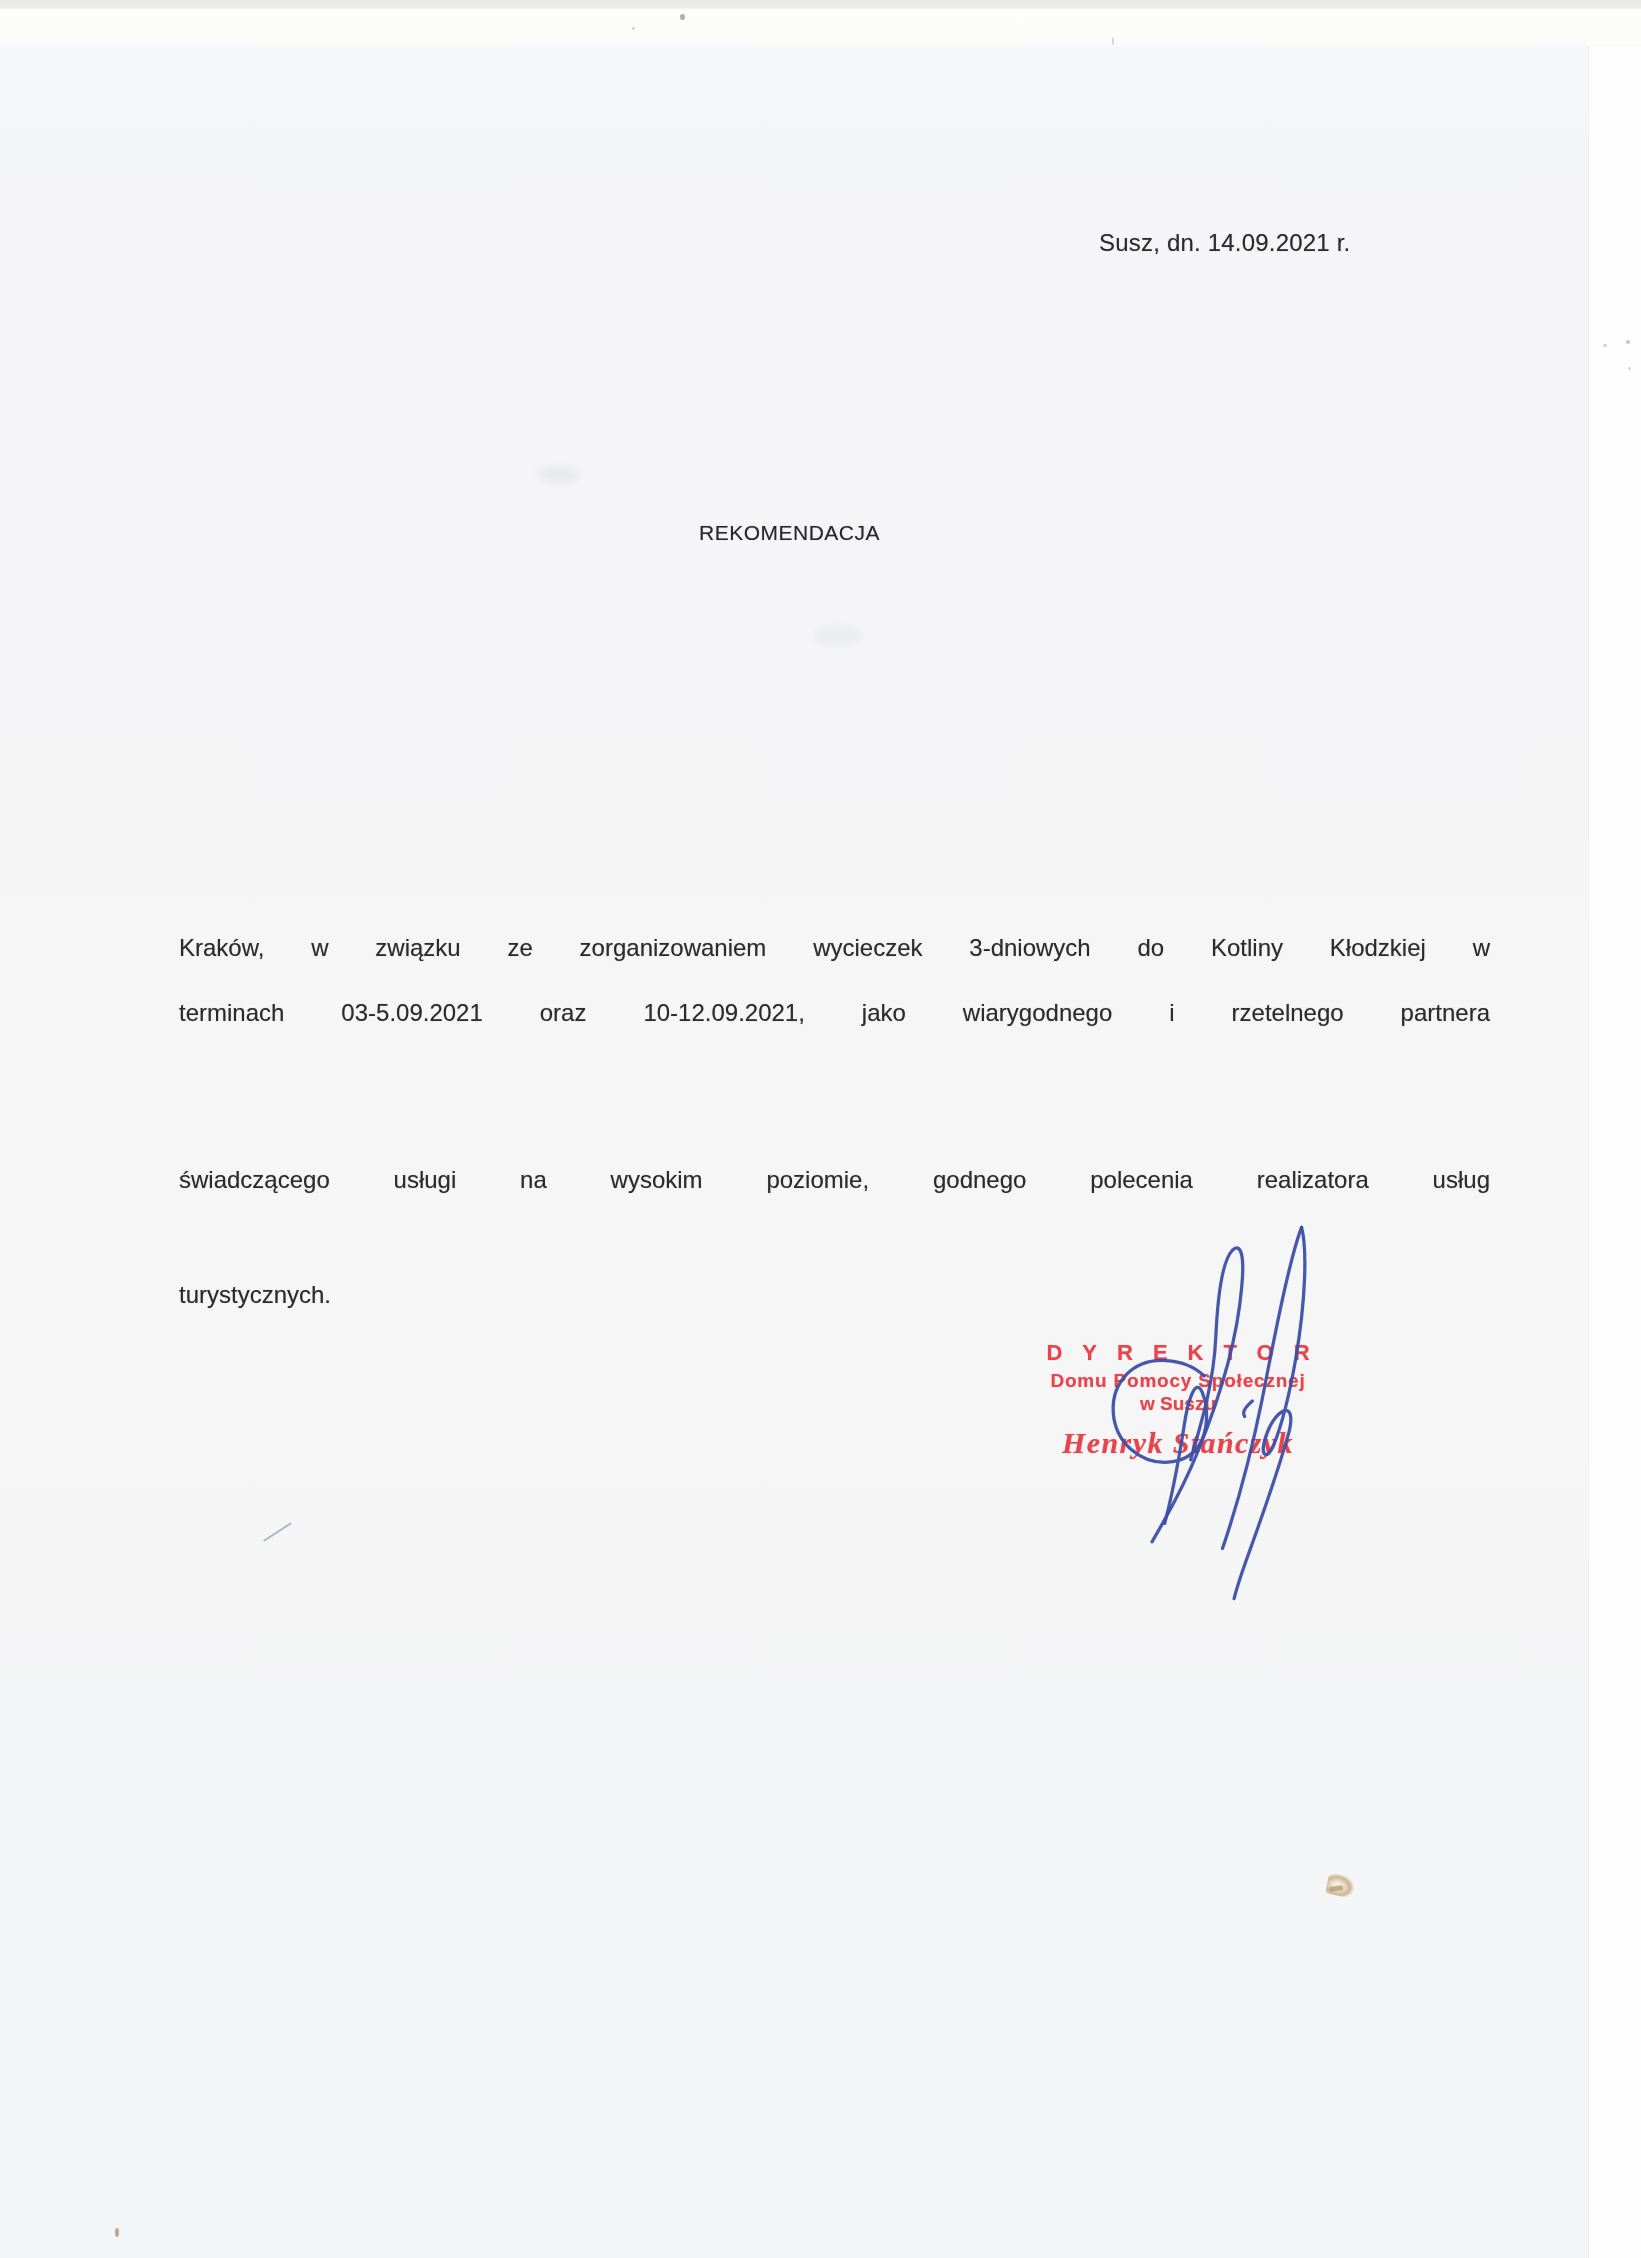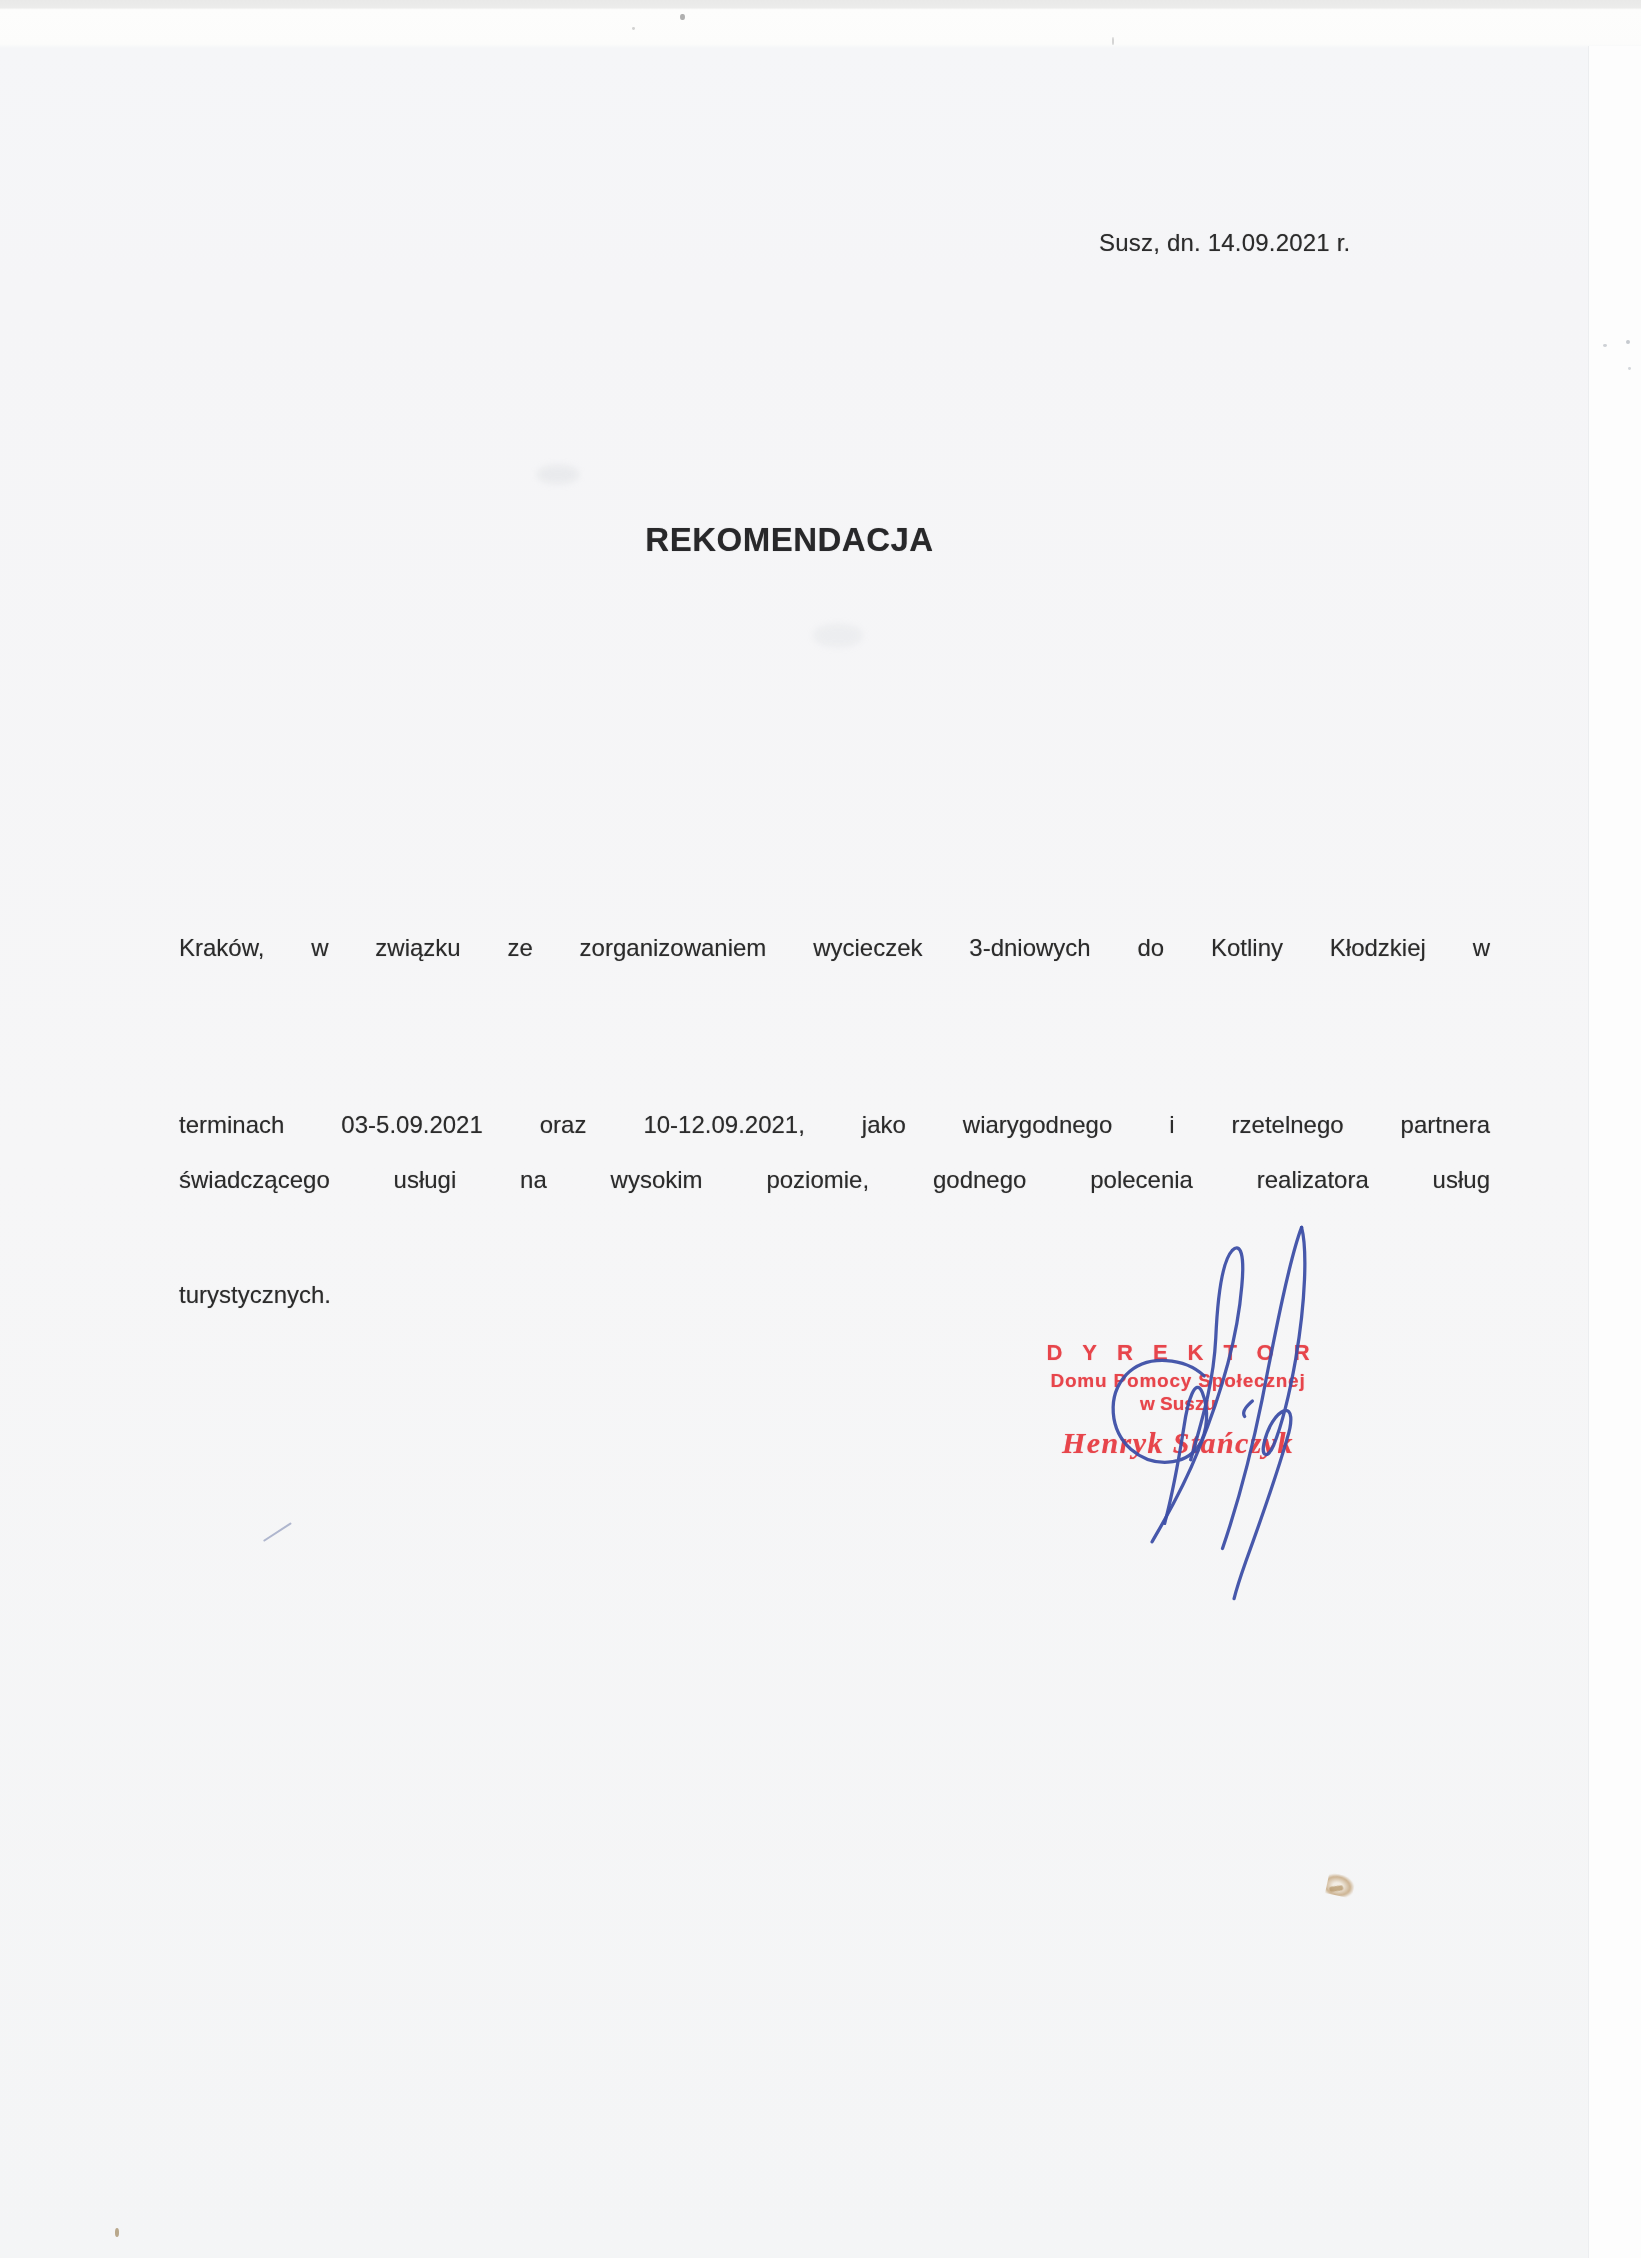"REKOMENDACJA" .doc-title { font-size: 33px -> 21px; font-weight: bold -> normal }
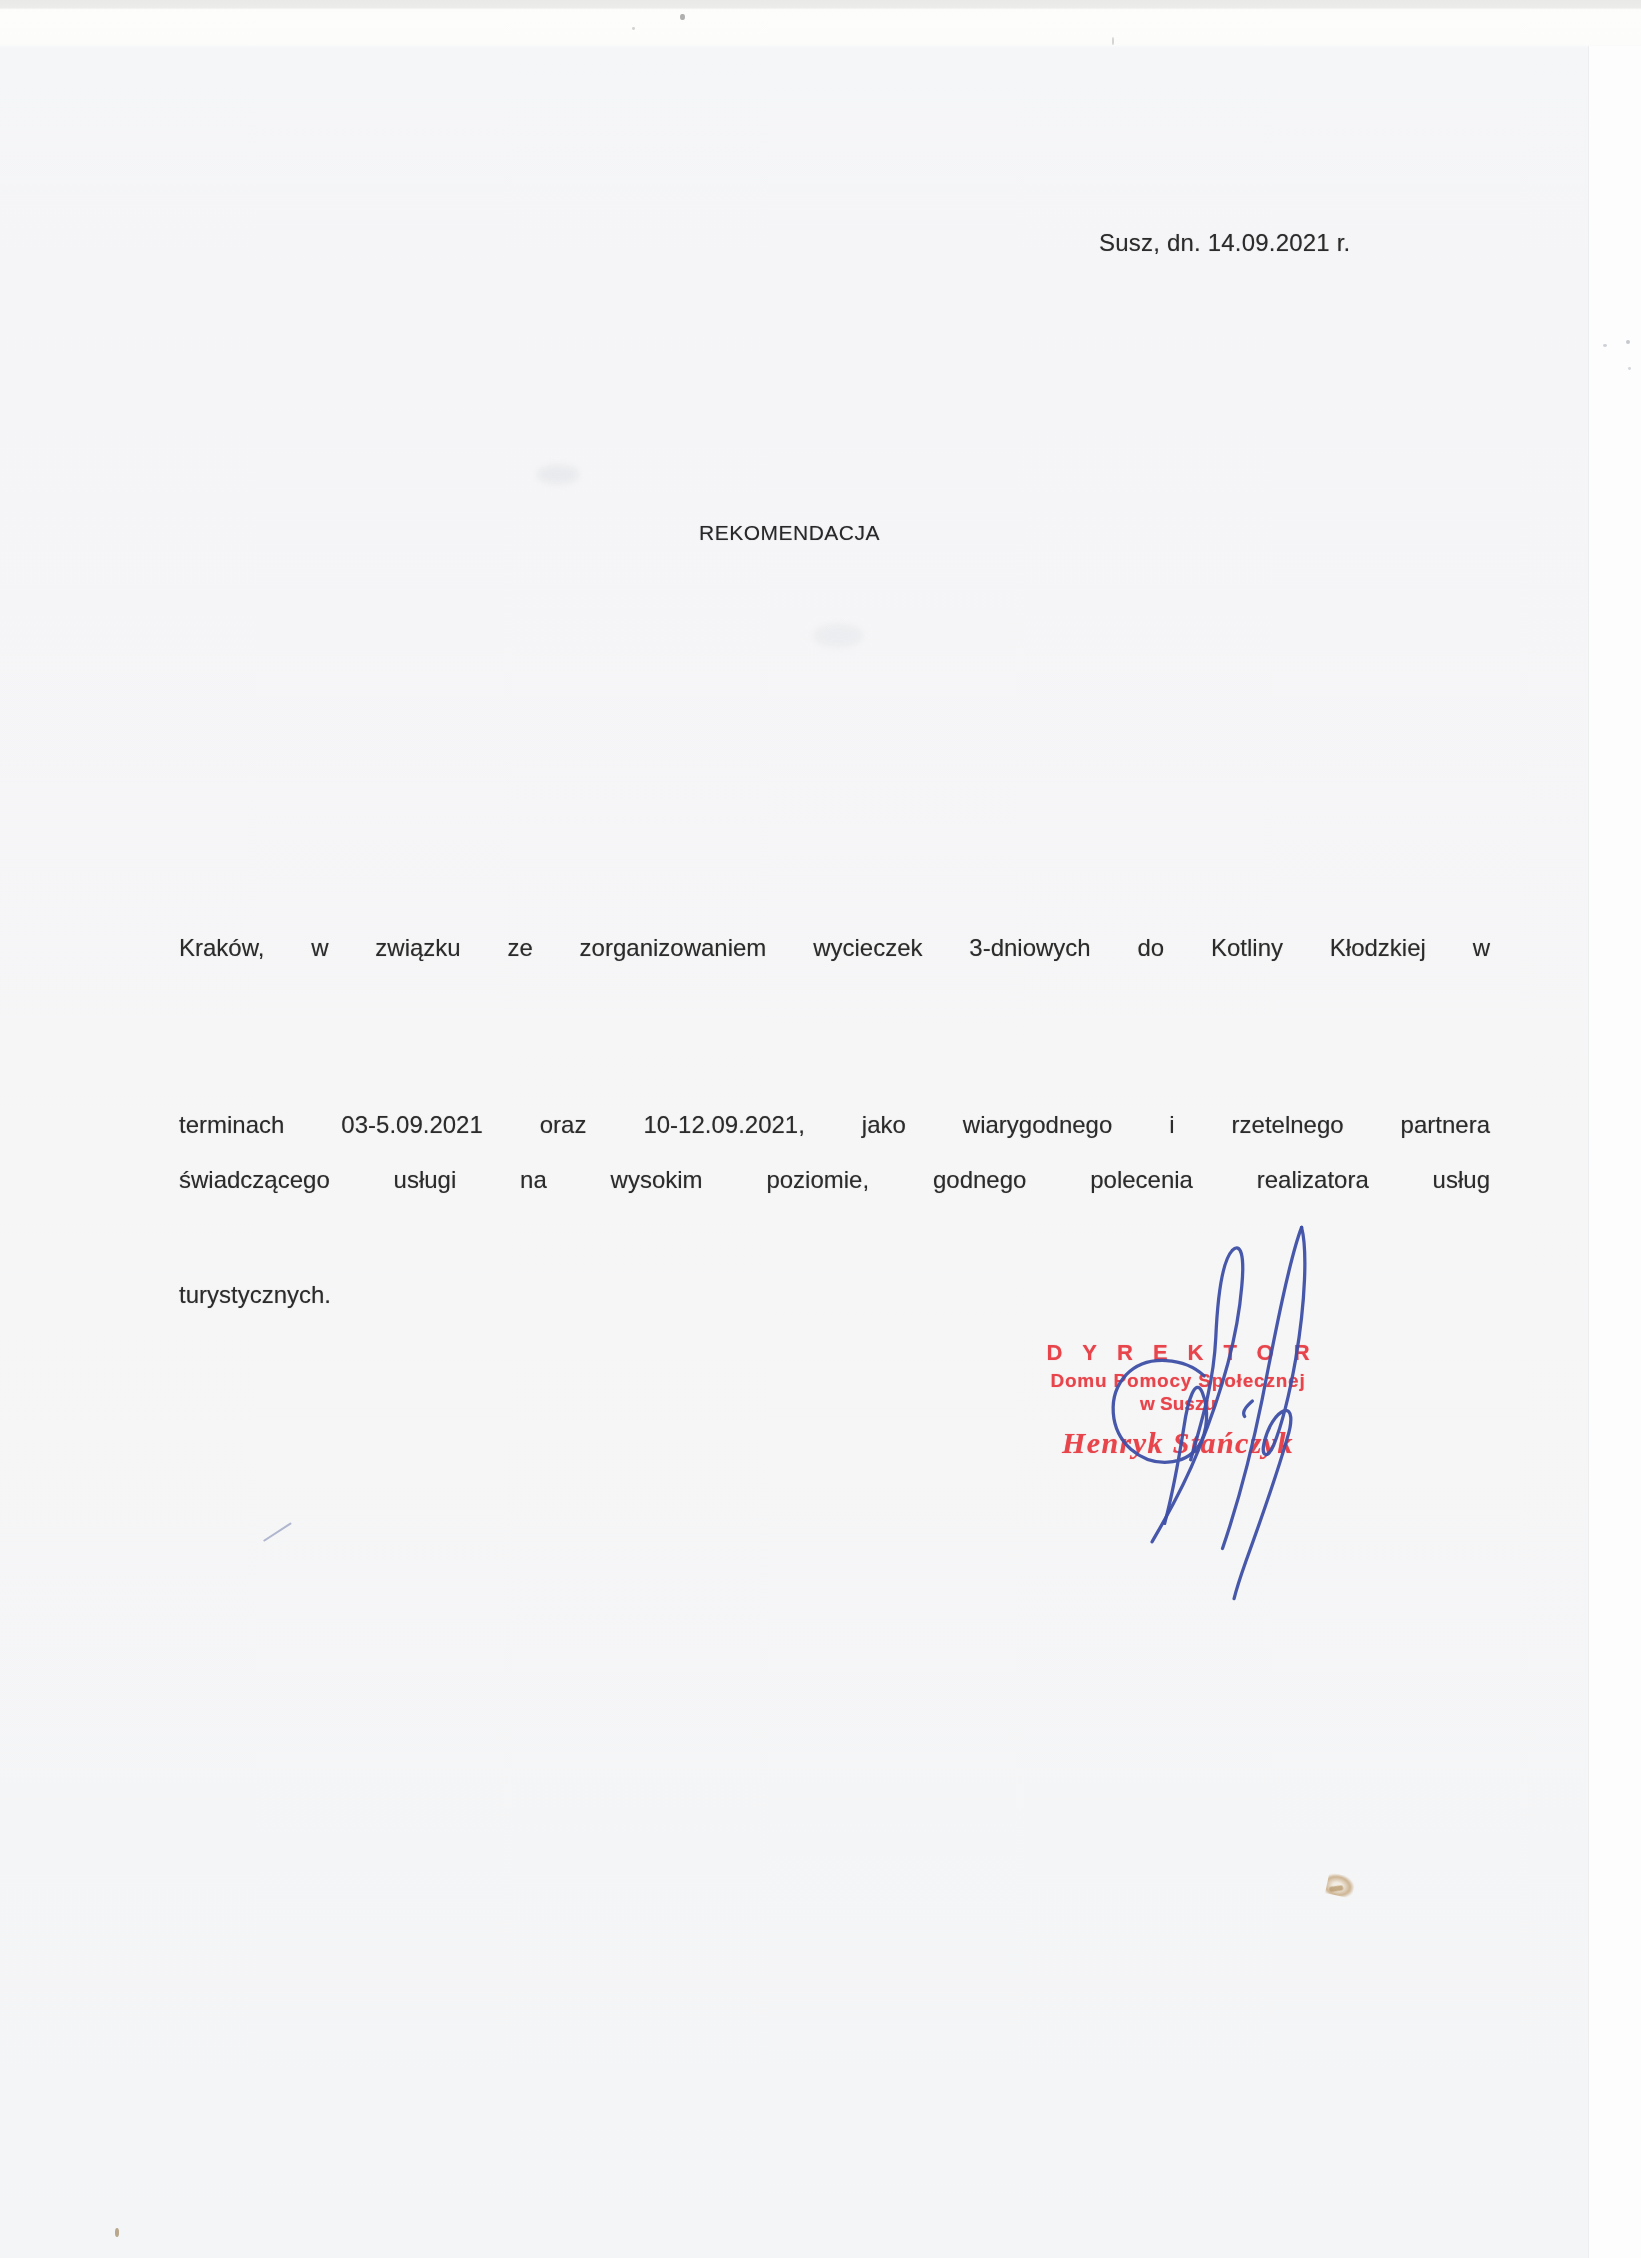"terminach 03-5.09.2021 oraz" div.txt { top: 1104px -> 992px }
